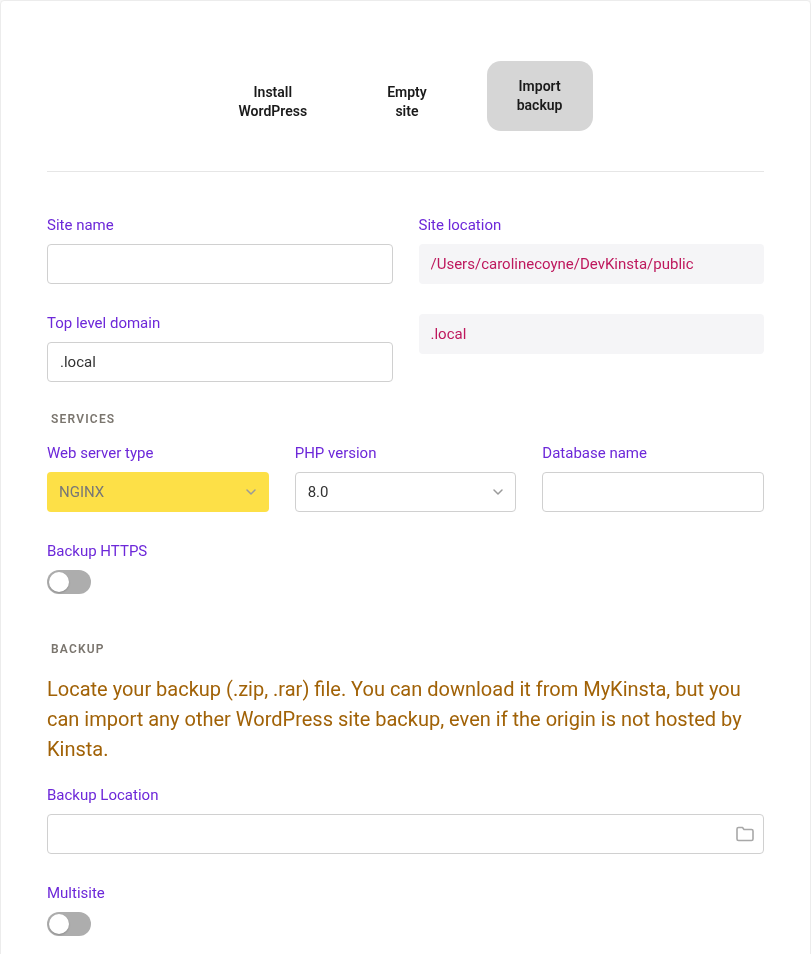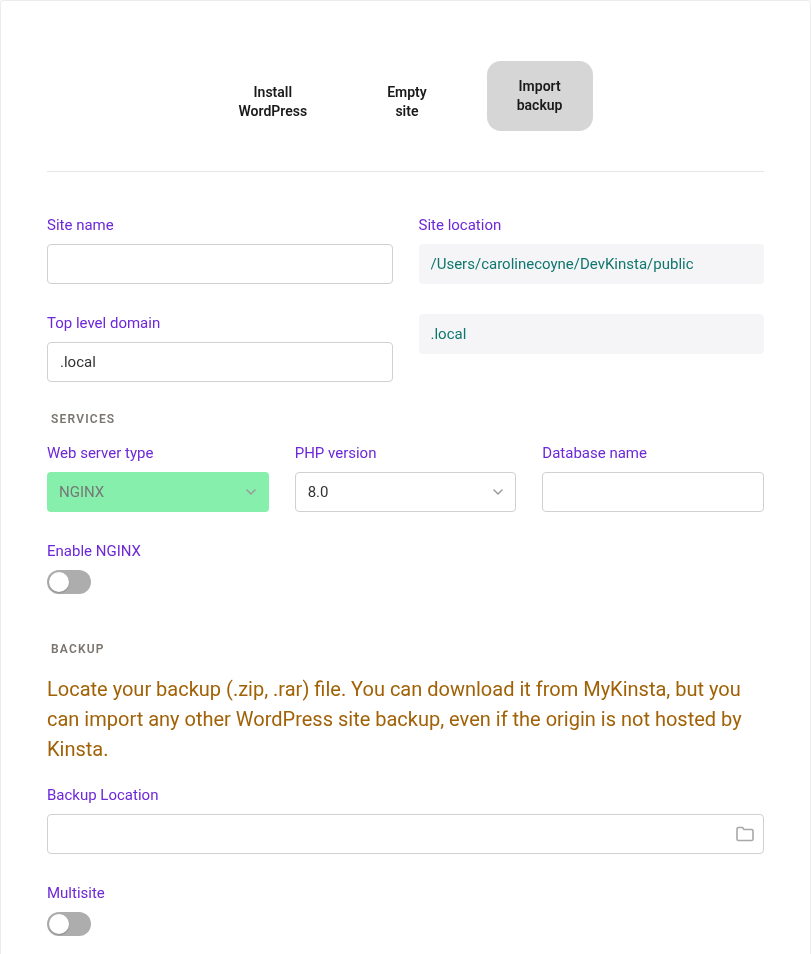"/Users/carolinecoyne/DevKinsta/public" .readonly { color: #0f766e -> #be185d }
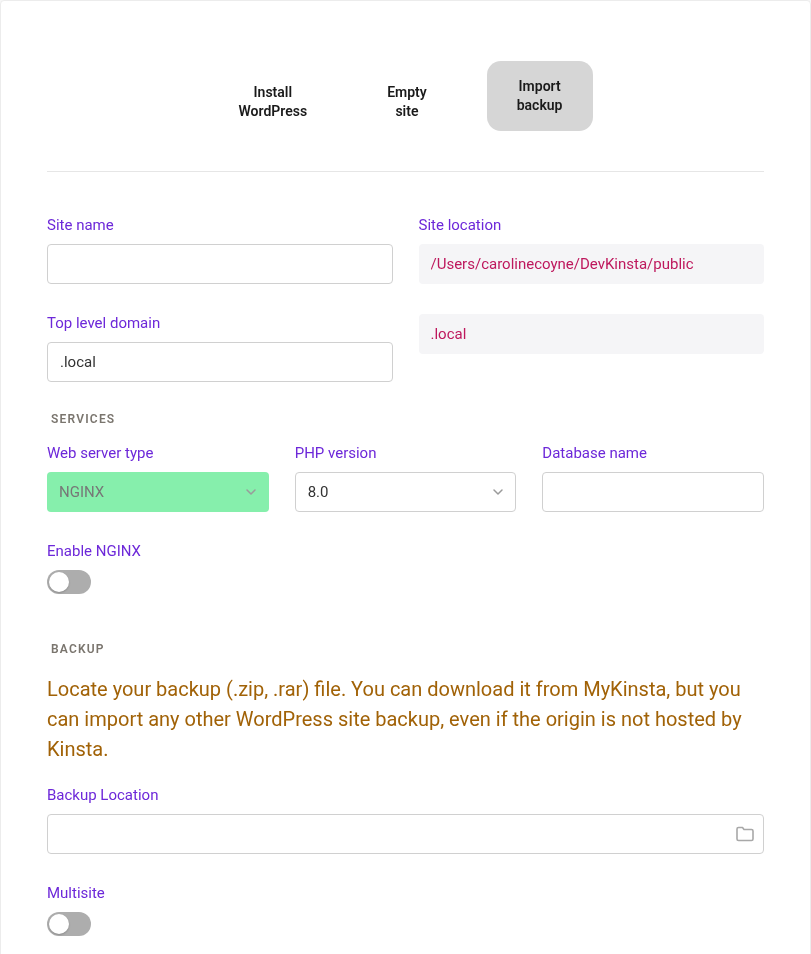"NGINX" .select.disabled { background: #86efac -> #fde047 }
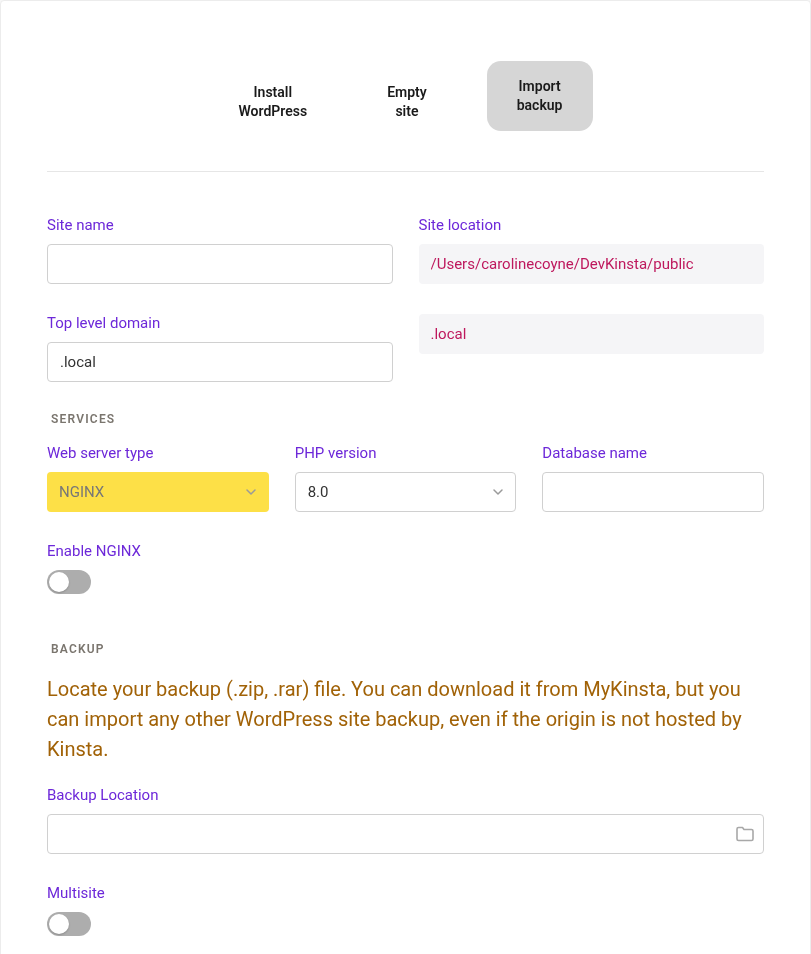"Enable NGINX" label.field-label { text: Enable NGINX -> Backup HTTPS }
